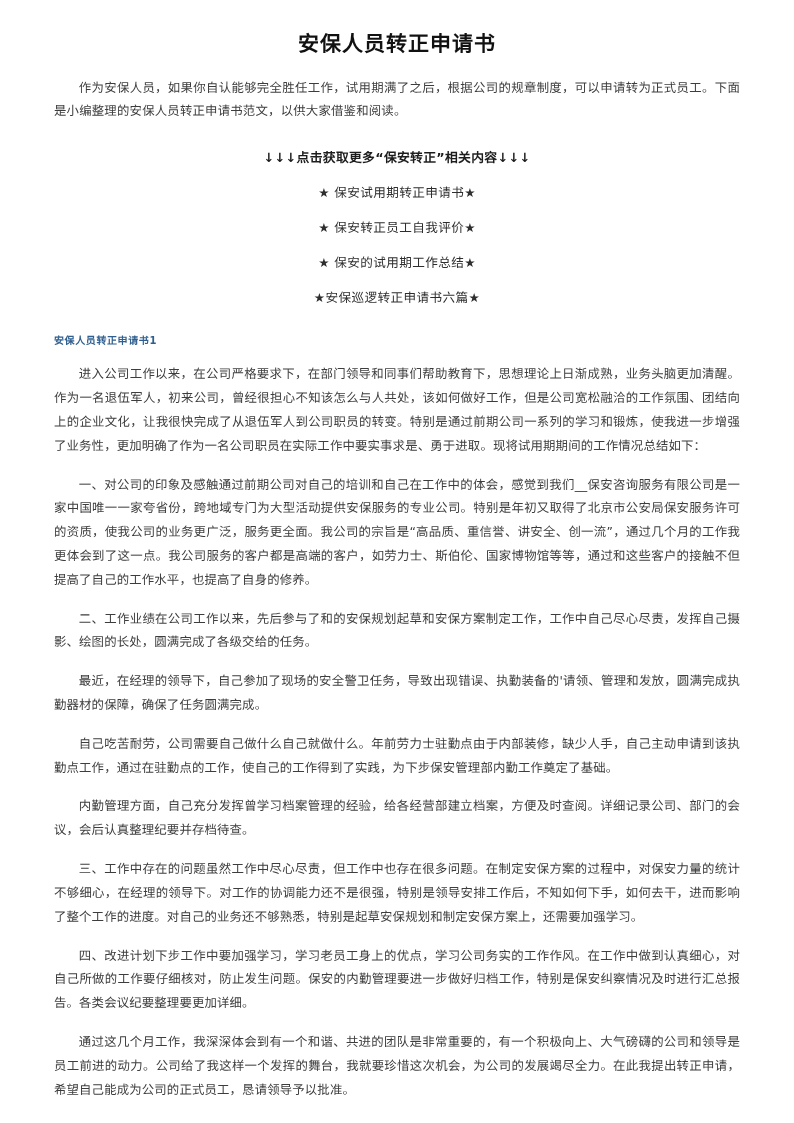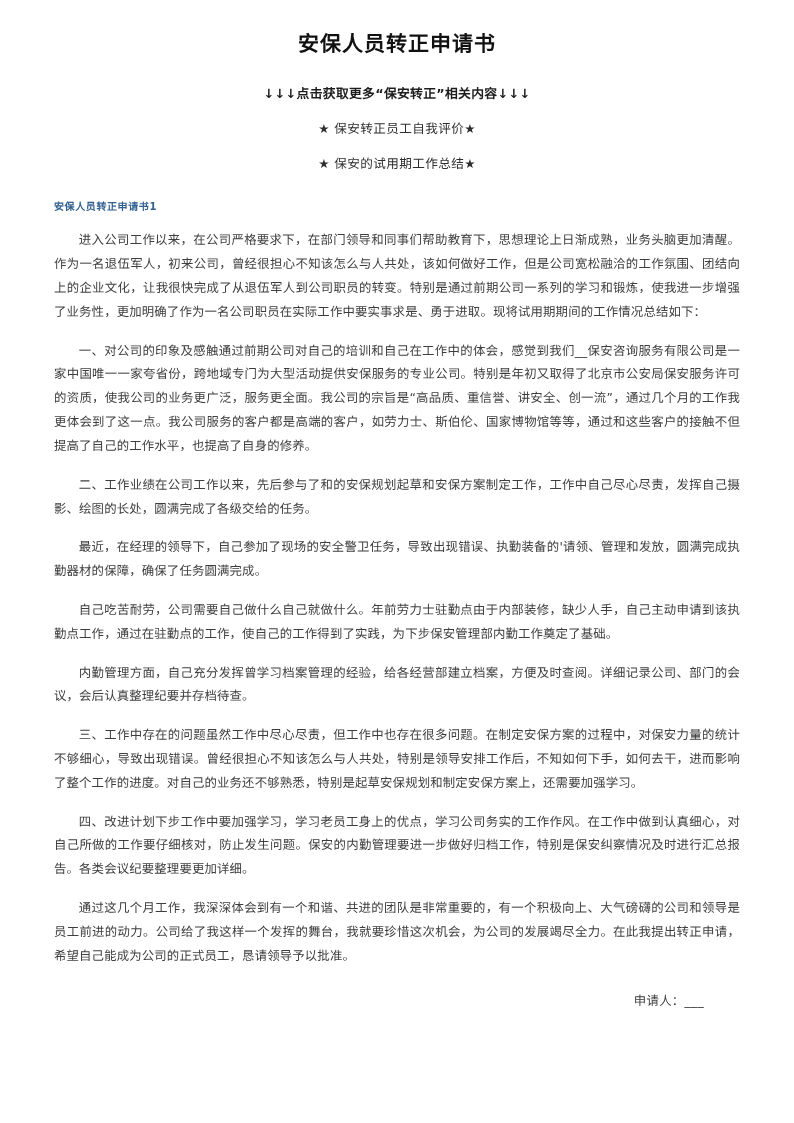"作为安保人员，如果你自认能够完全胜任工作，试用期满了之后，根据公司的规章制度，可" p.intro { html: none -> <p>作为安保人员，如果你自认能够完全胜任工作，试用期满了之后，根据公司的规章制度，可以申请转为正式员工。下面是小编整理的安保人员转正申请书范文，以供大家借鉴和阅读。</p> }
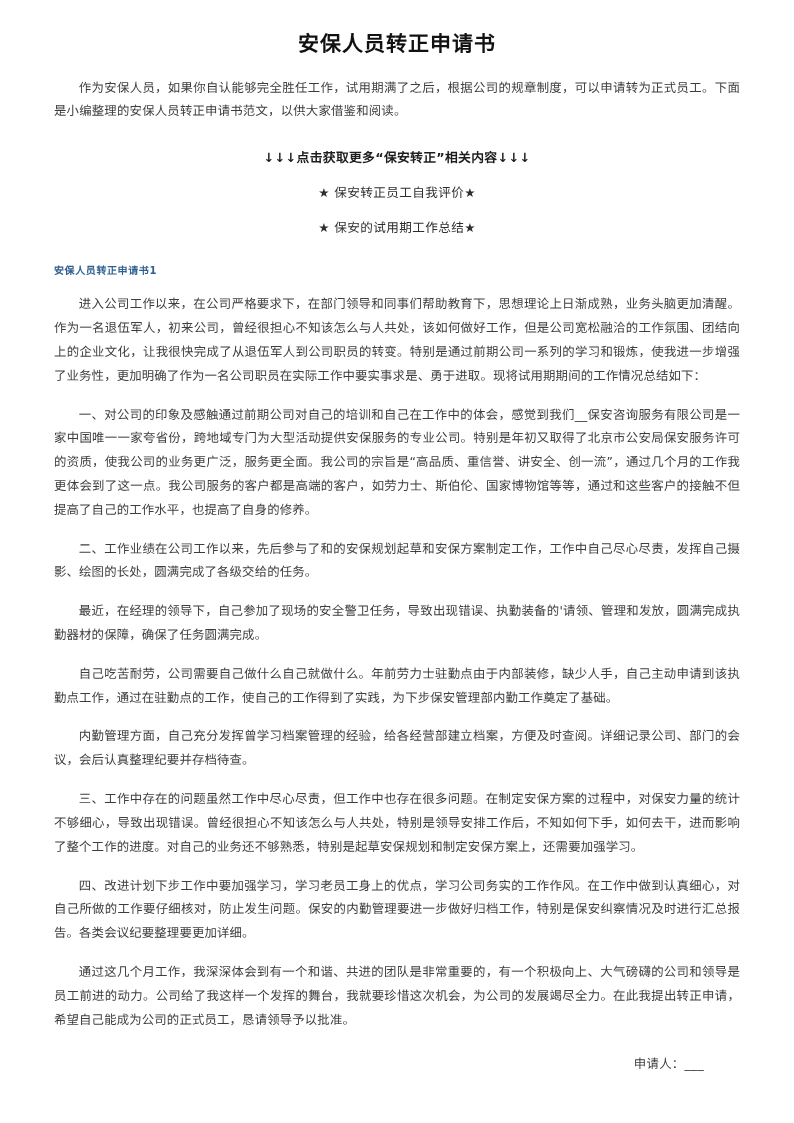"★ 保安试用期转正申请书★" li.link-item { html: none -> <li>★ 保安试用期转正申请书★</li> }
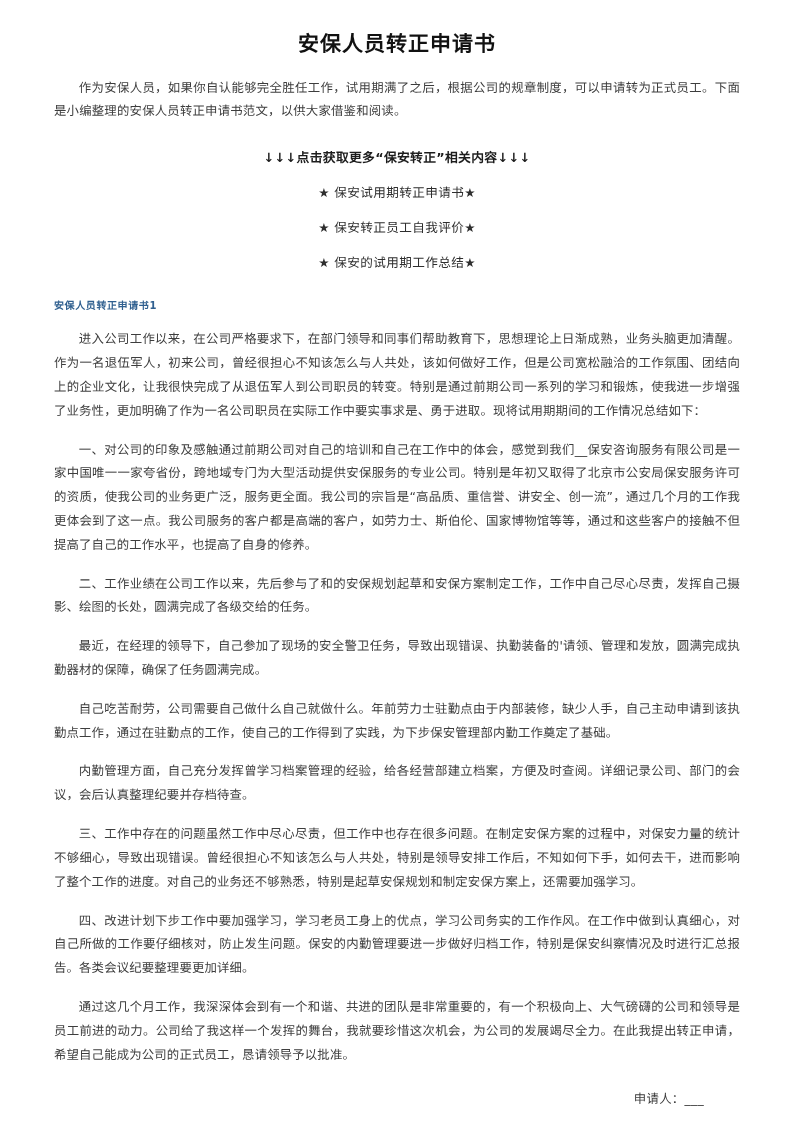"★安保巡逻转正申请书六篇★" li.link-item { html: none -> <li>★安保巡逻转正申请书六篇★</li> }
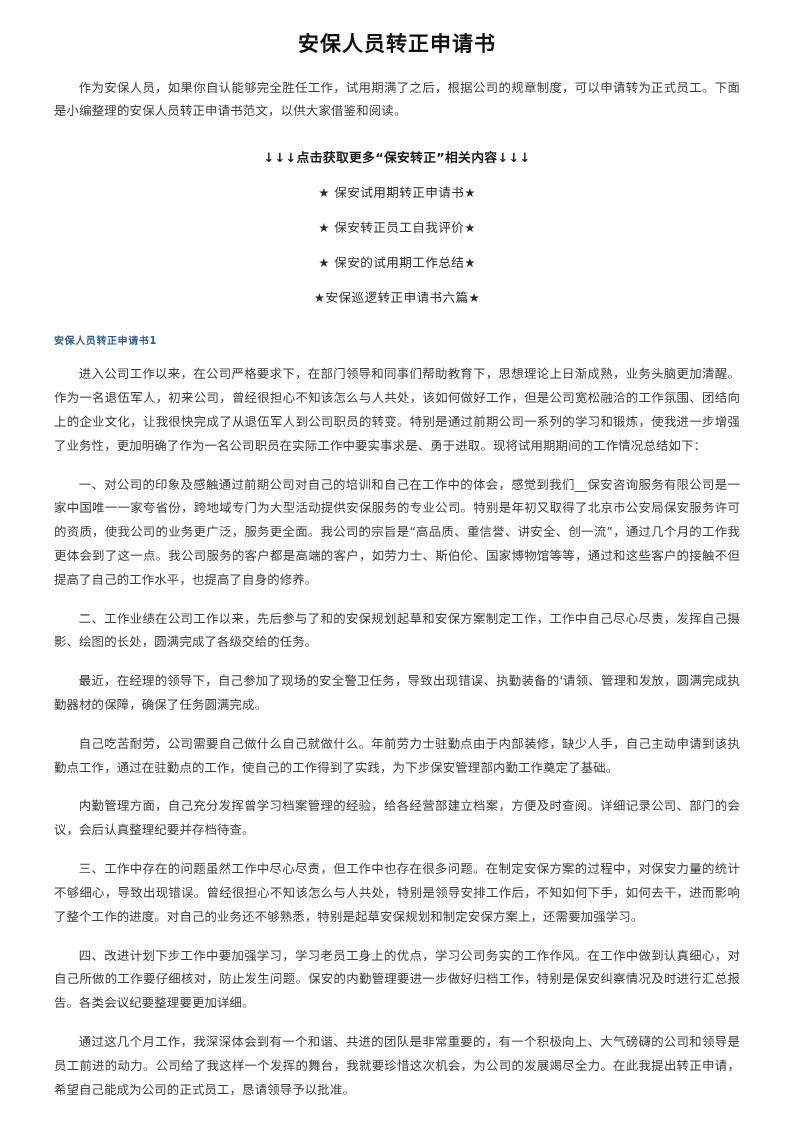"三、工作中存在的问题虽然工作中尽心尽责，但工作中也存在很多问题。在制定安保方案的" p.body-para { text: 导致出现错误。曾经很担心不知该怎么与人共处 -> 在经理的领导下。对工作的协调能力还不是很强 }
